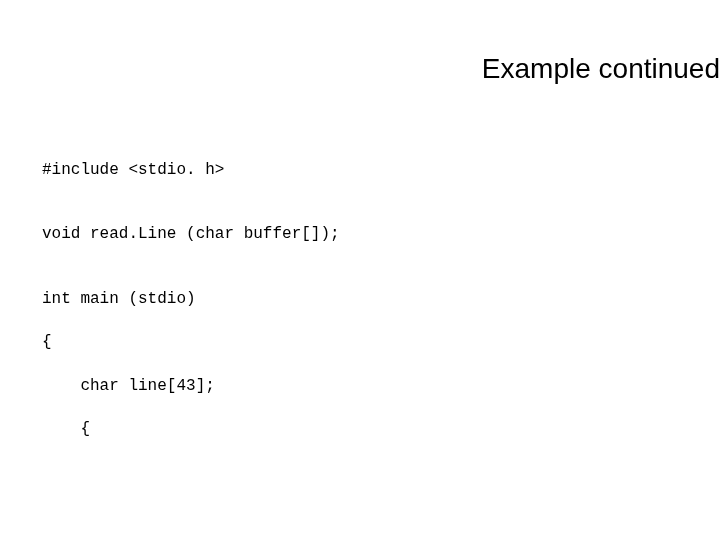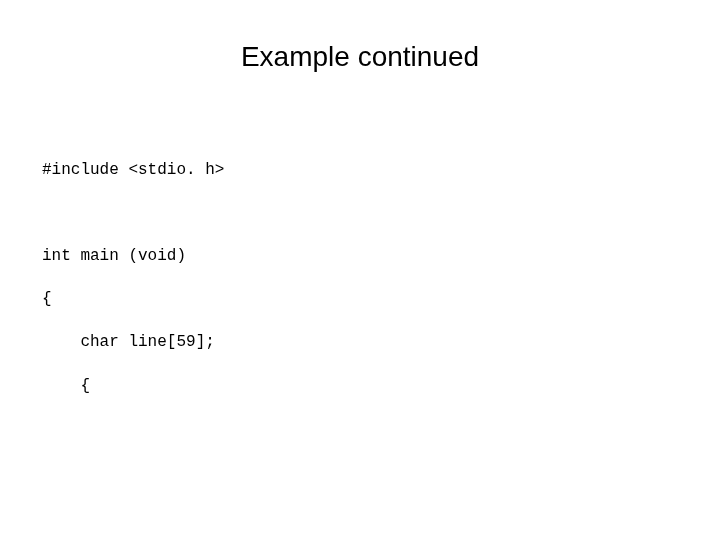"Example continued" .title { text-align: center -> right; top: 41px -> 53px }
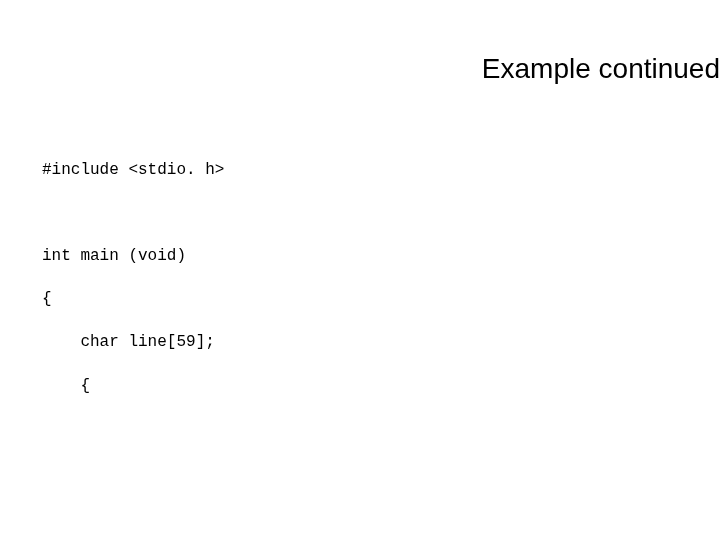"void read.Line (char buffer[]);" span.code-line { html: none -> <span>void read.Line (char buffer[]);</span> }
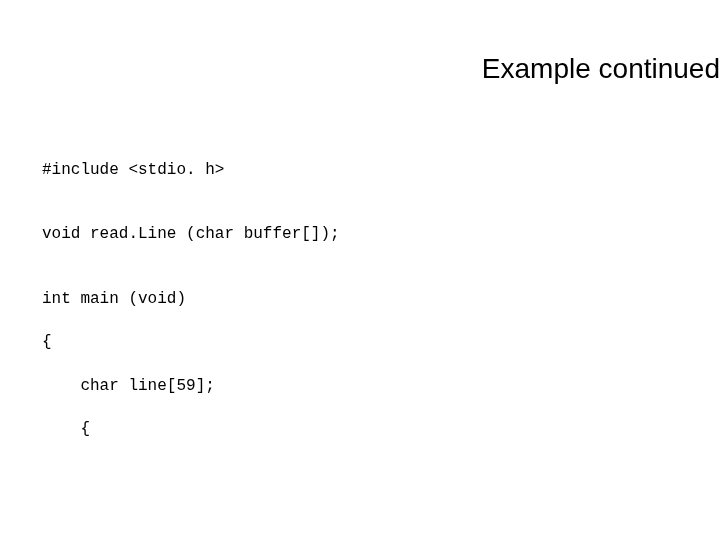"int main (void)" span.code-line { text: void -> stdio }
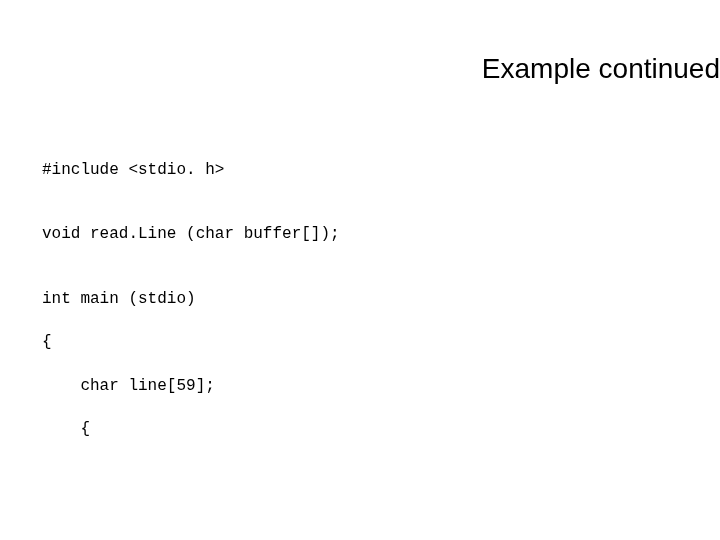"char line[59];" span.code-line { text: 59 -> 43 }
